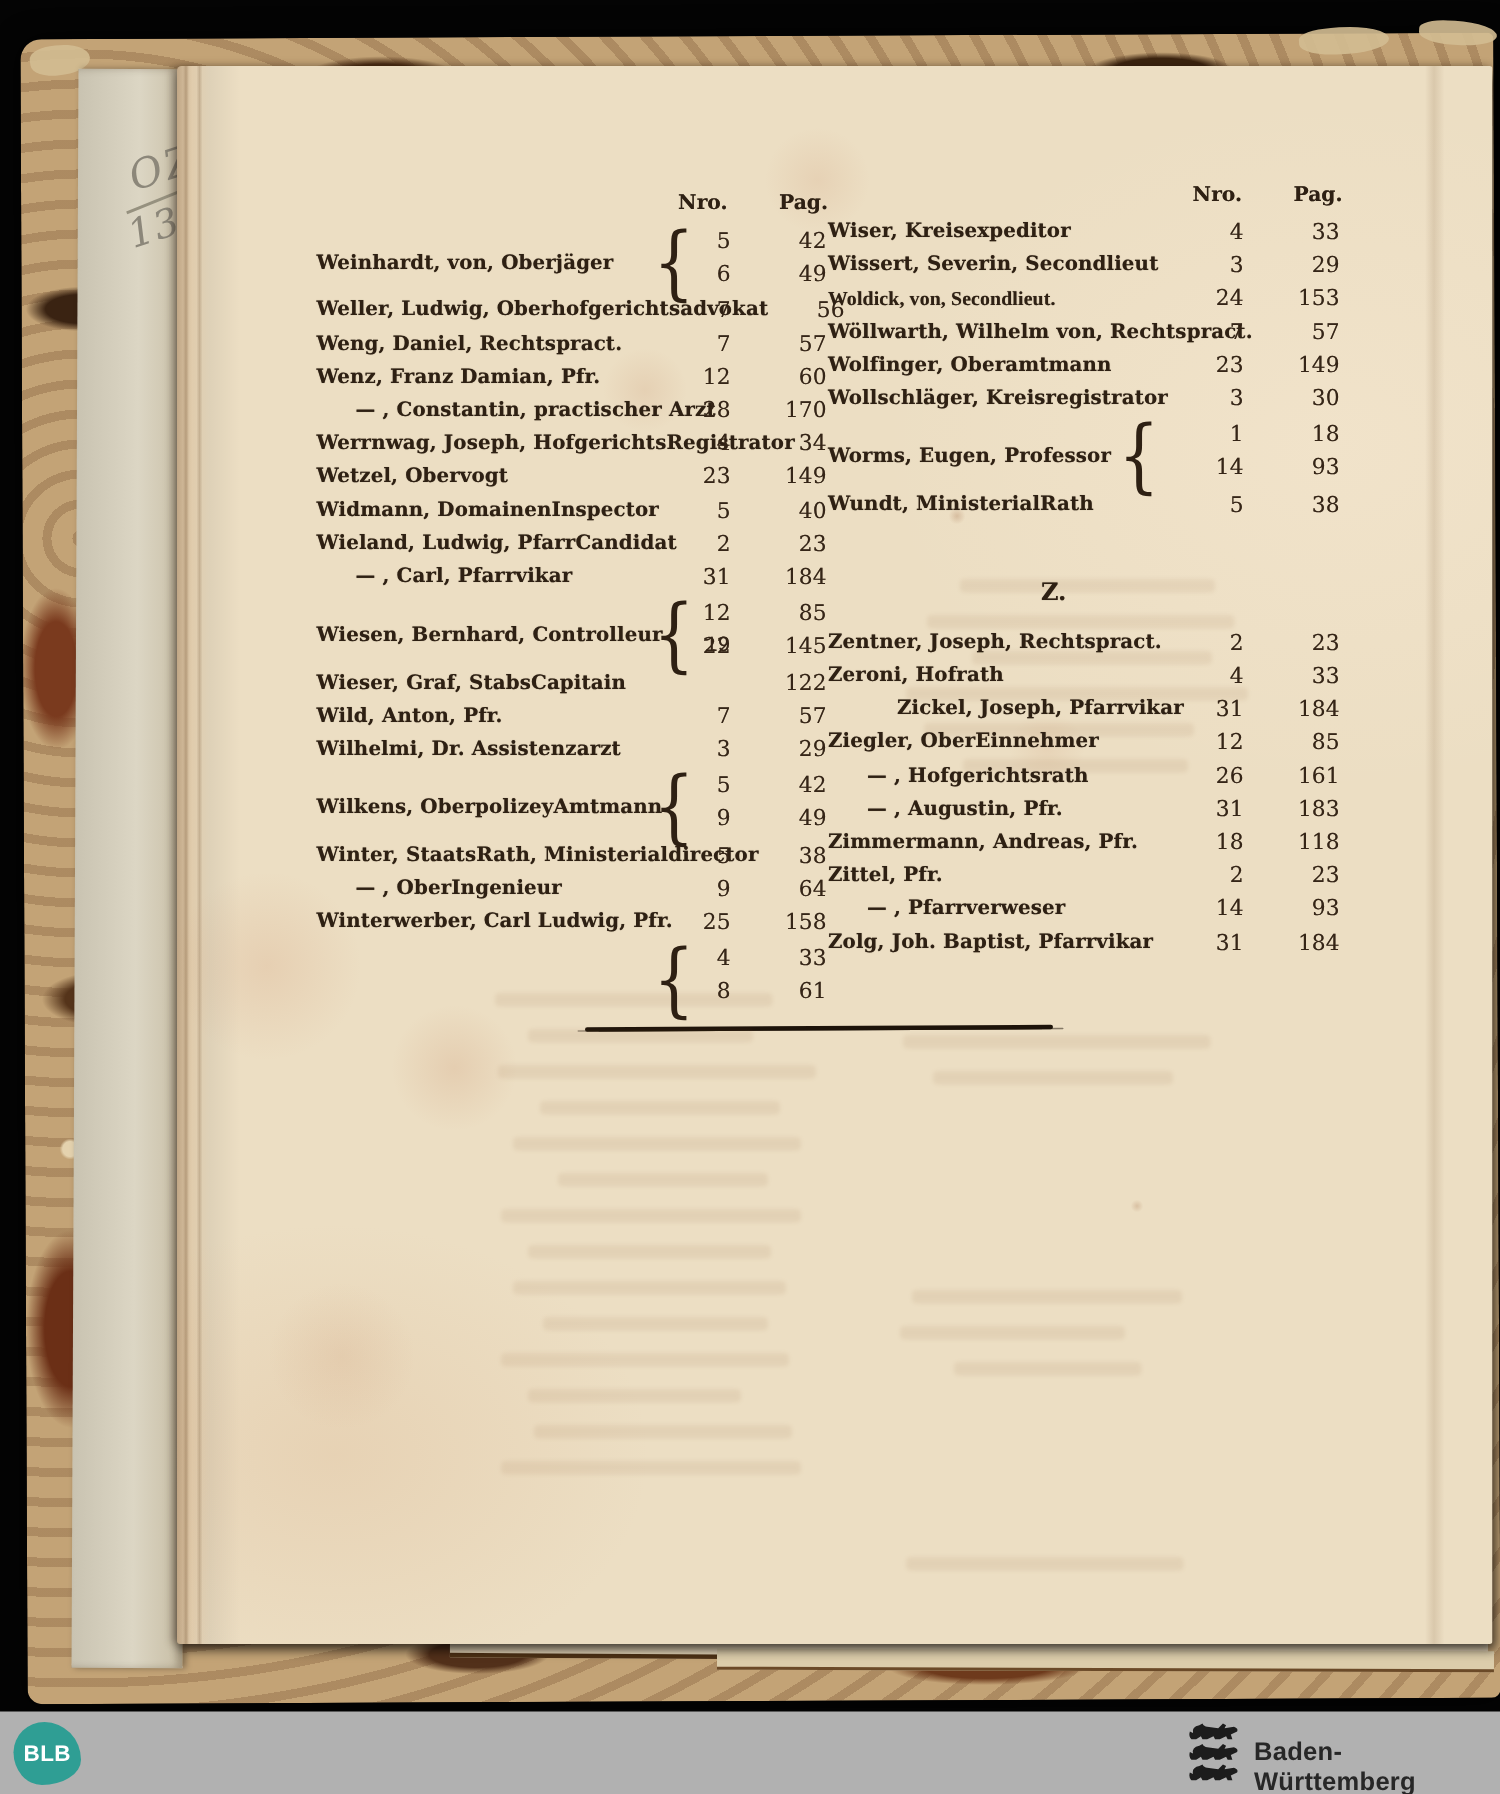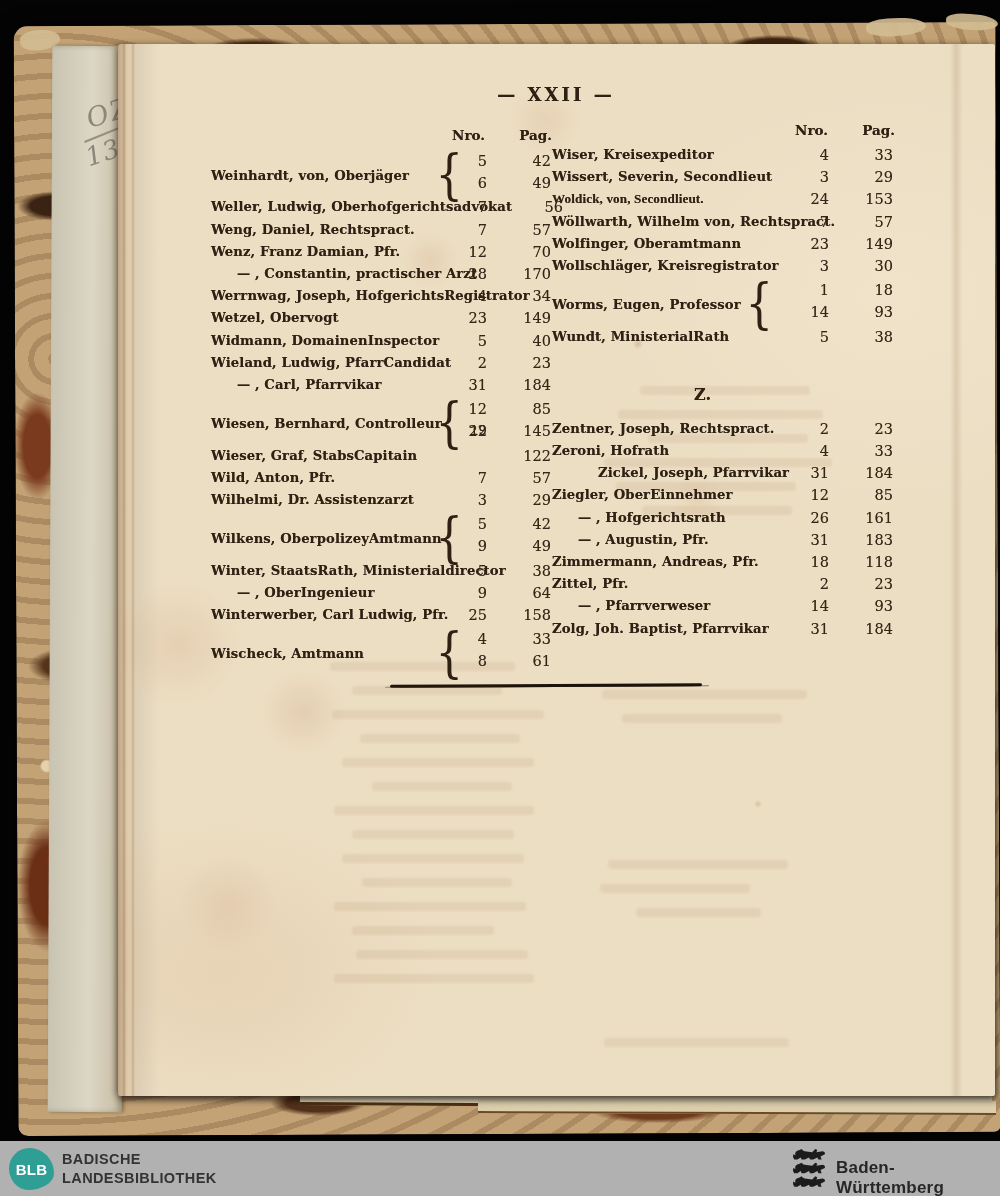"— XXII —" div.folio { html: <div>— XXII —</div> -> none }
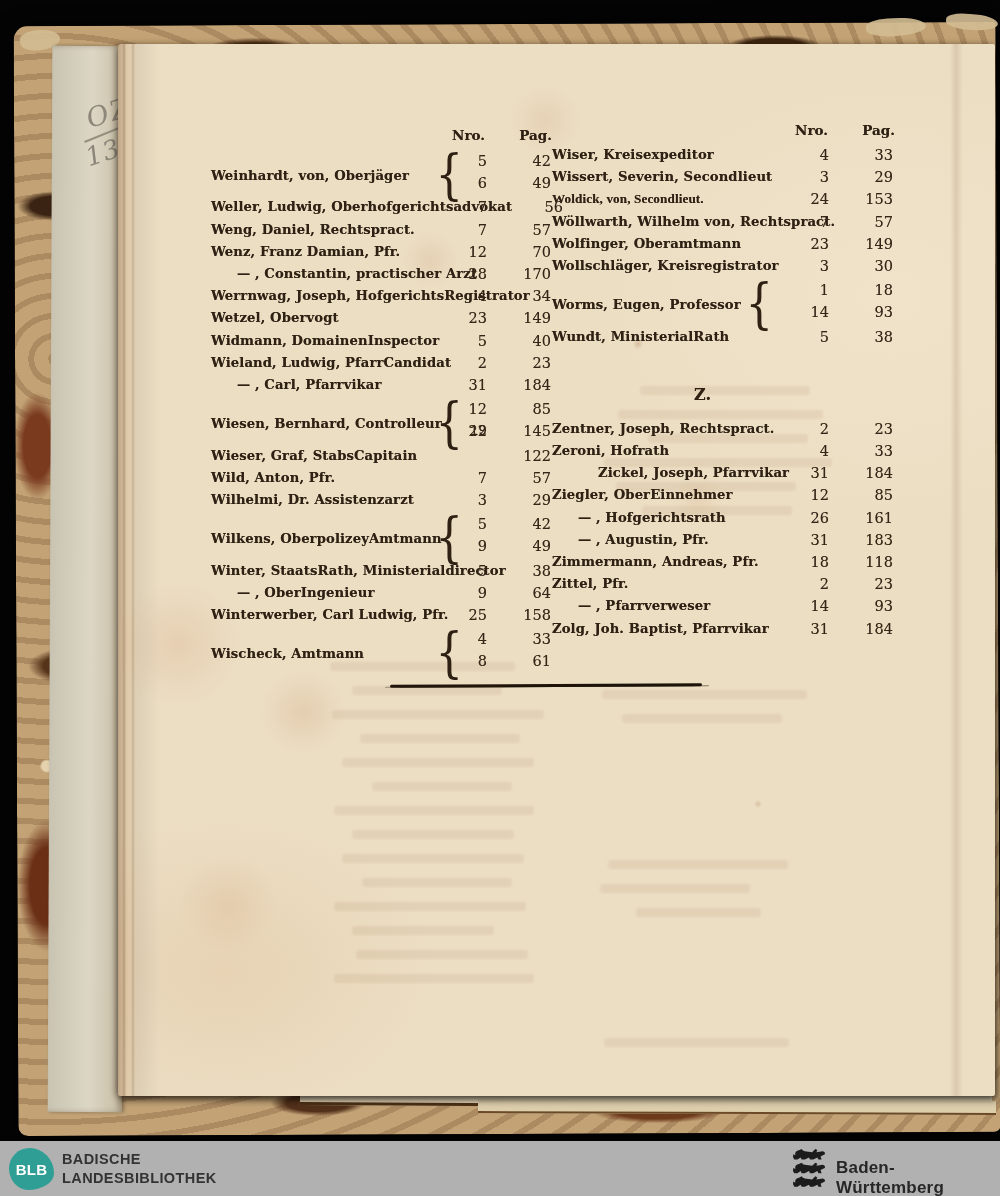"70" div.num { text: 70 -> 60 }
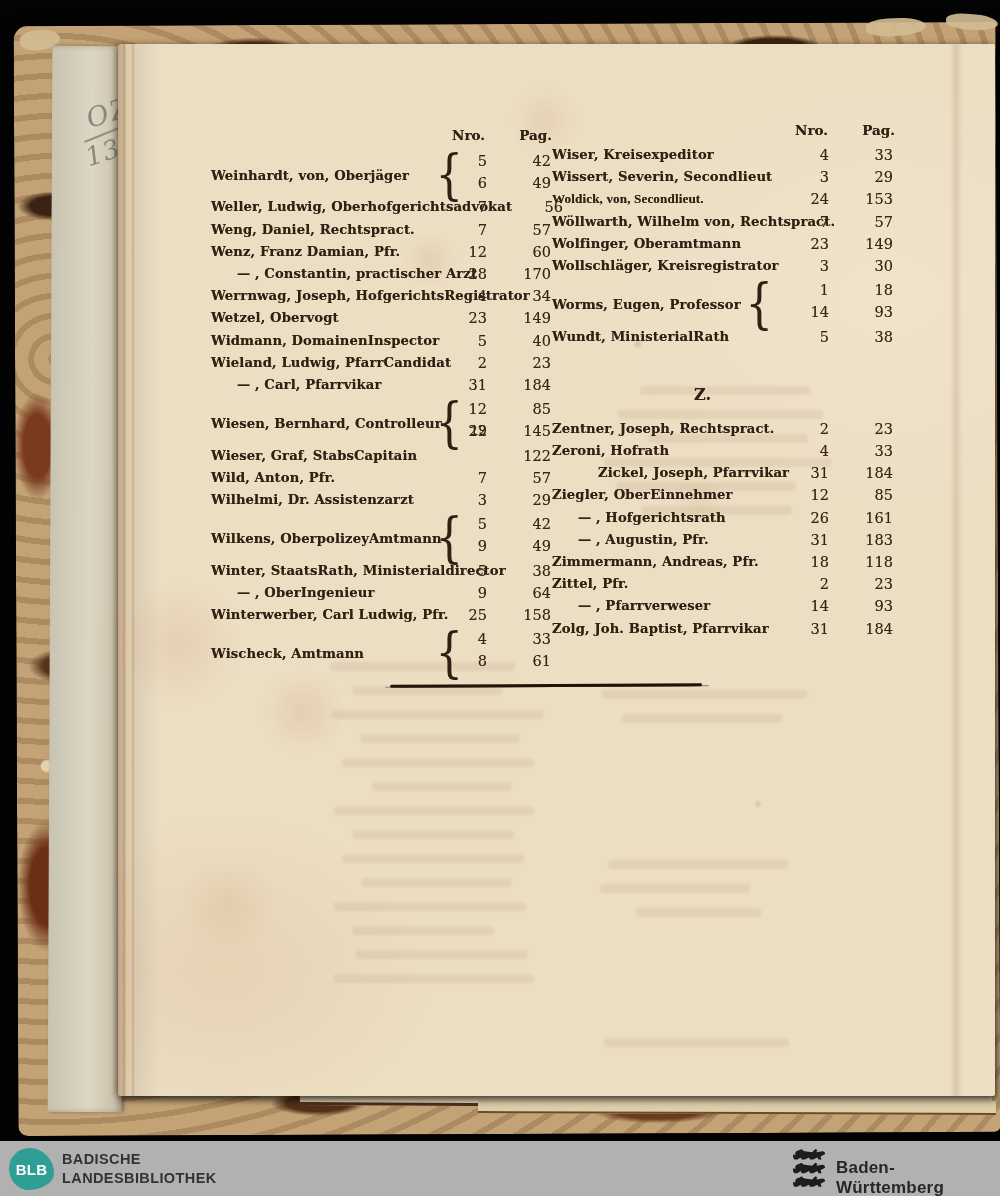"Wischeck, Amtmann" div.entry-name { html: <div>Wischeck, Amtmann</div> -> none }
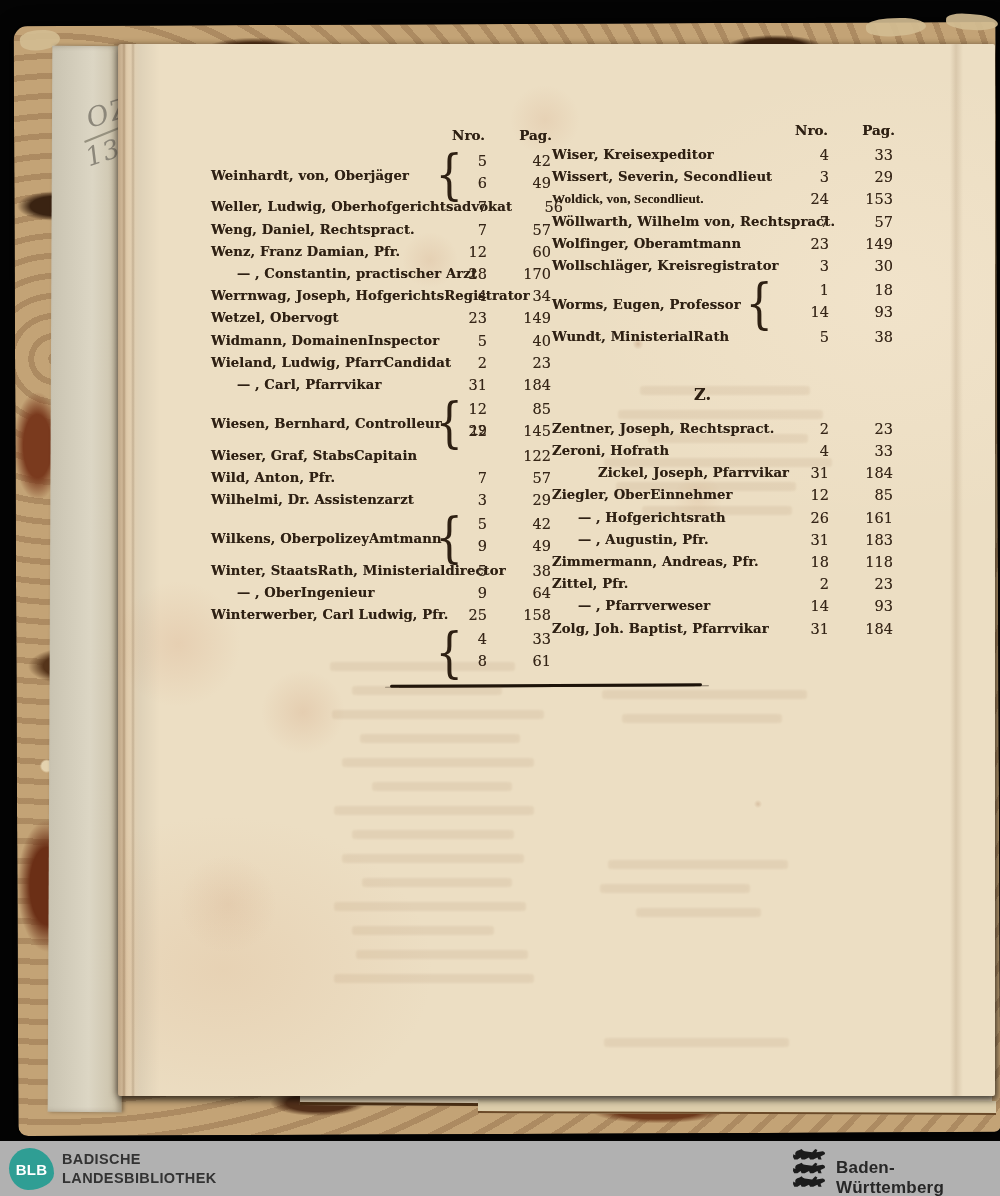"BADISCHE" div.lib-name { html: <div> <div>BADISCHE</div> <div>LANDESBIBLIOTHEK</div> </div> -> none }
